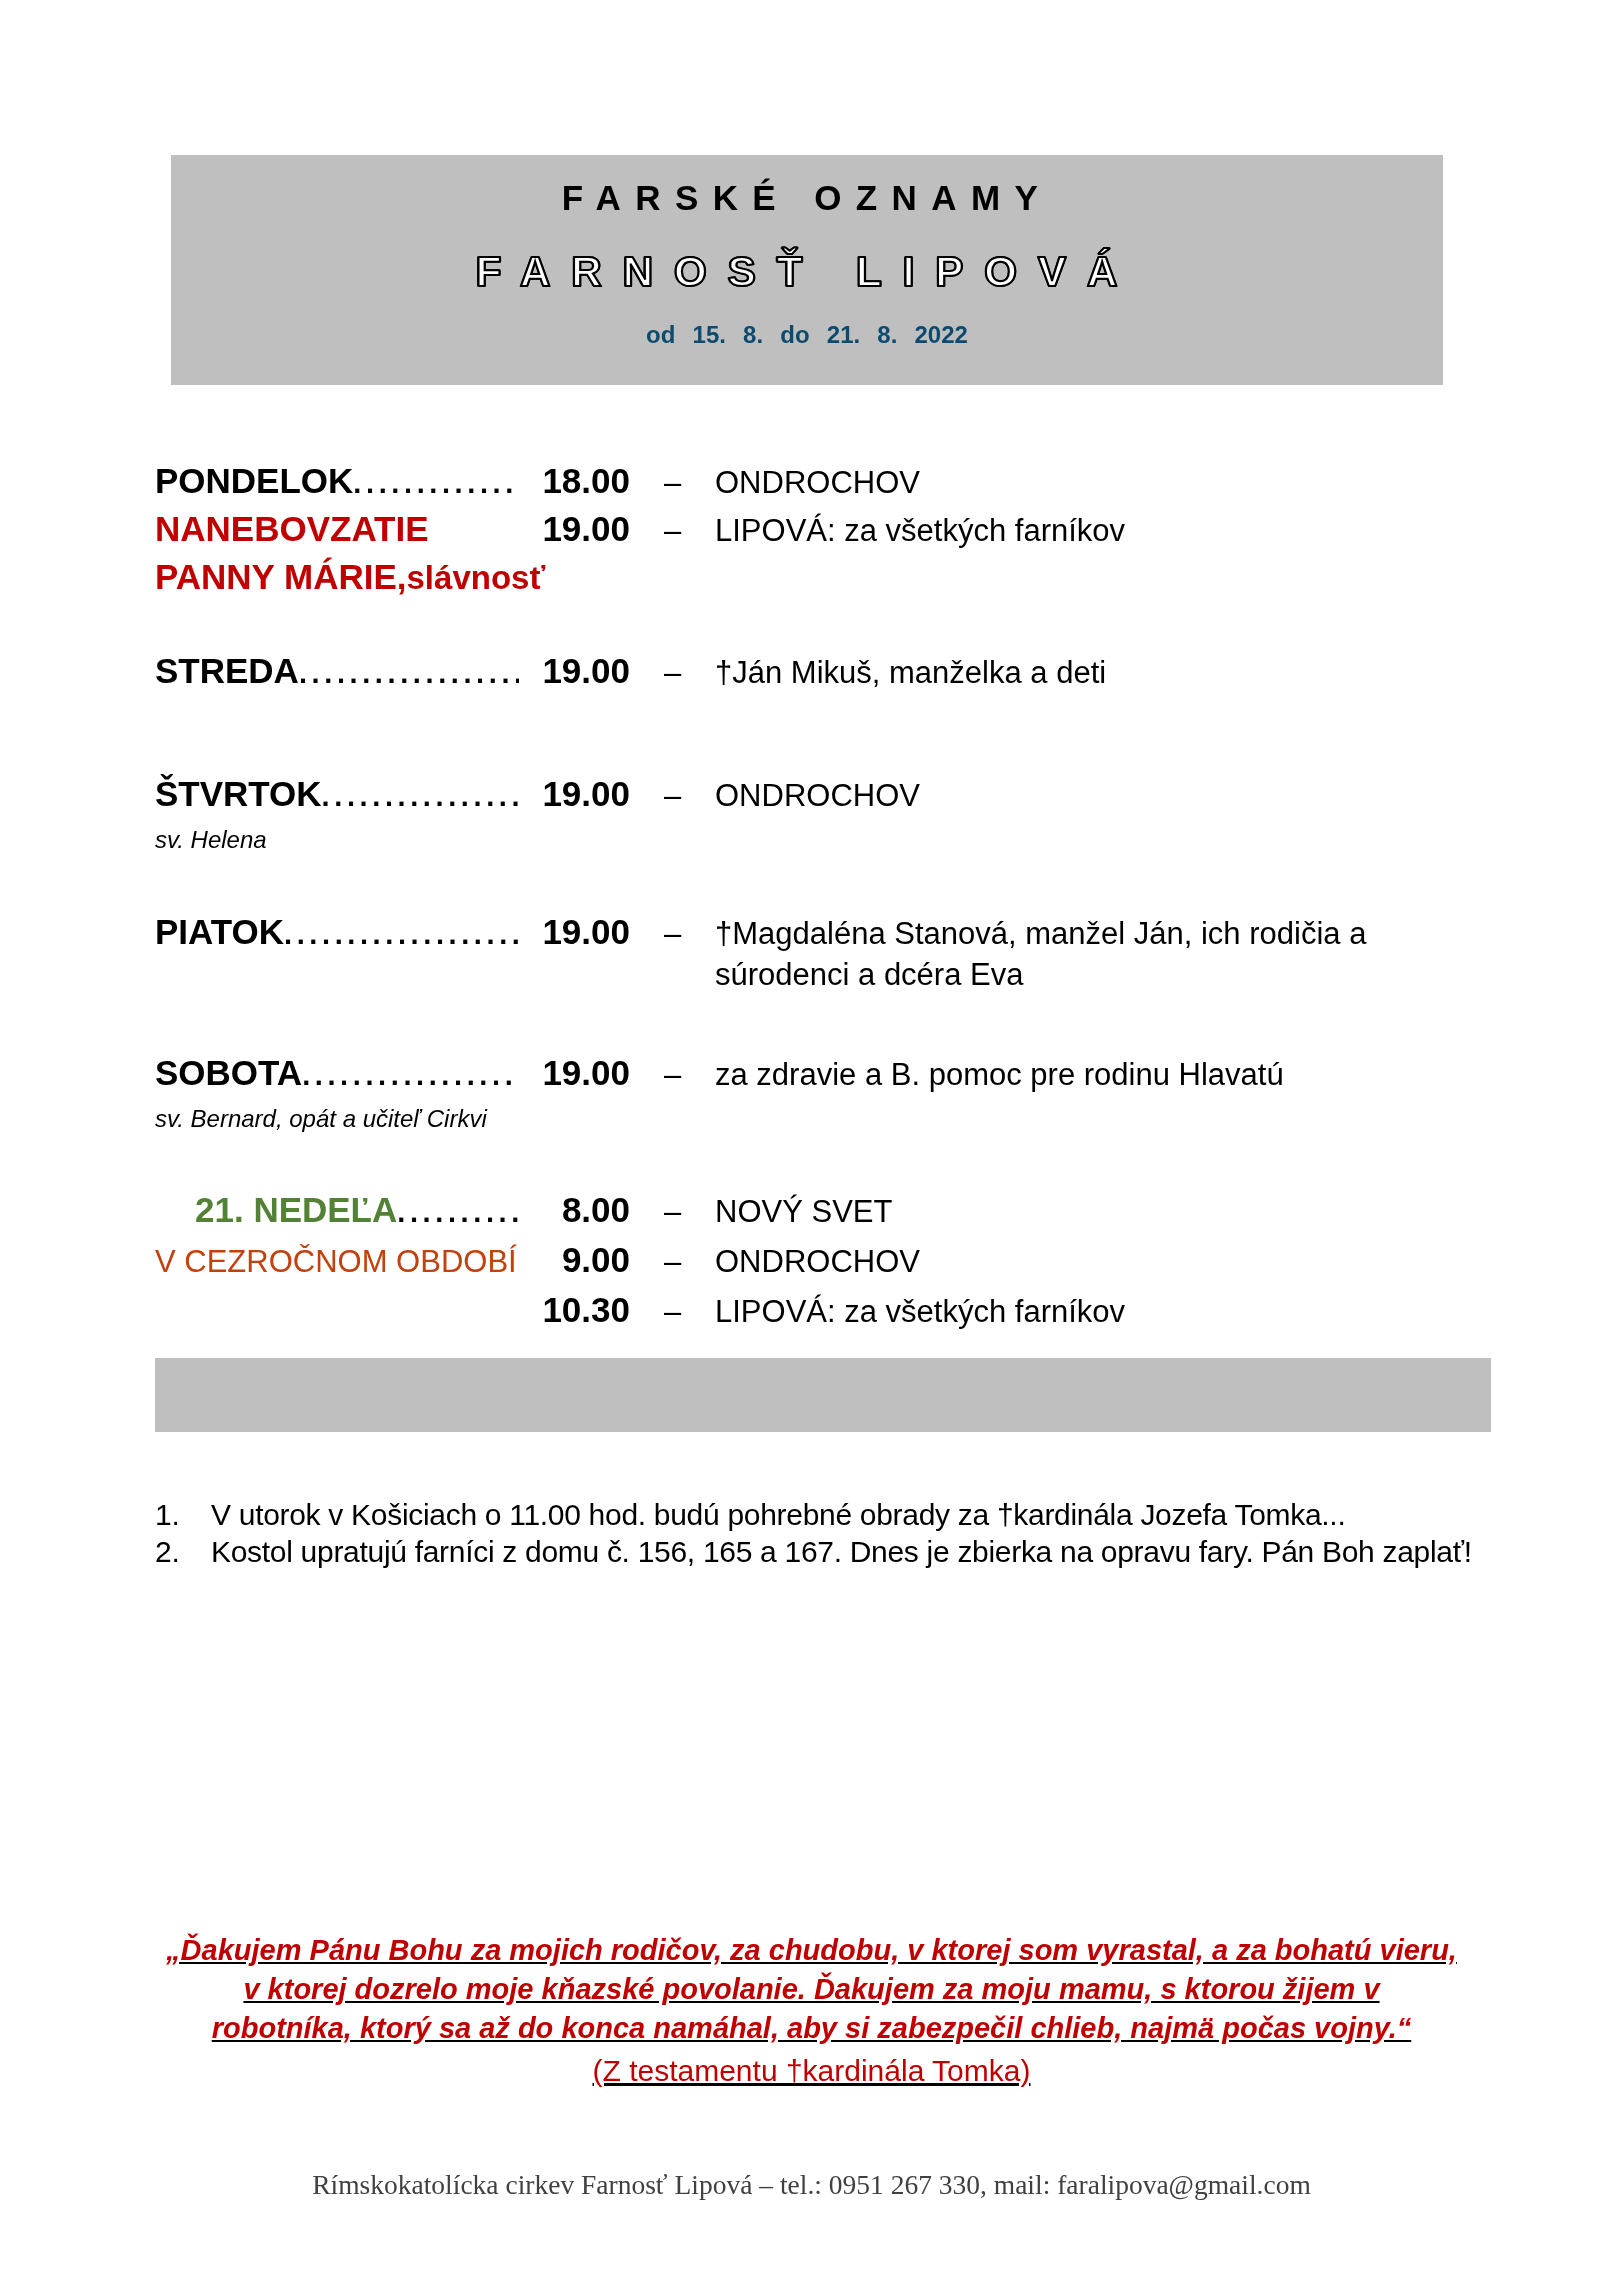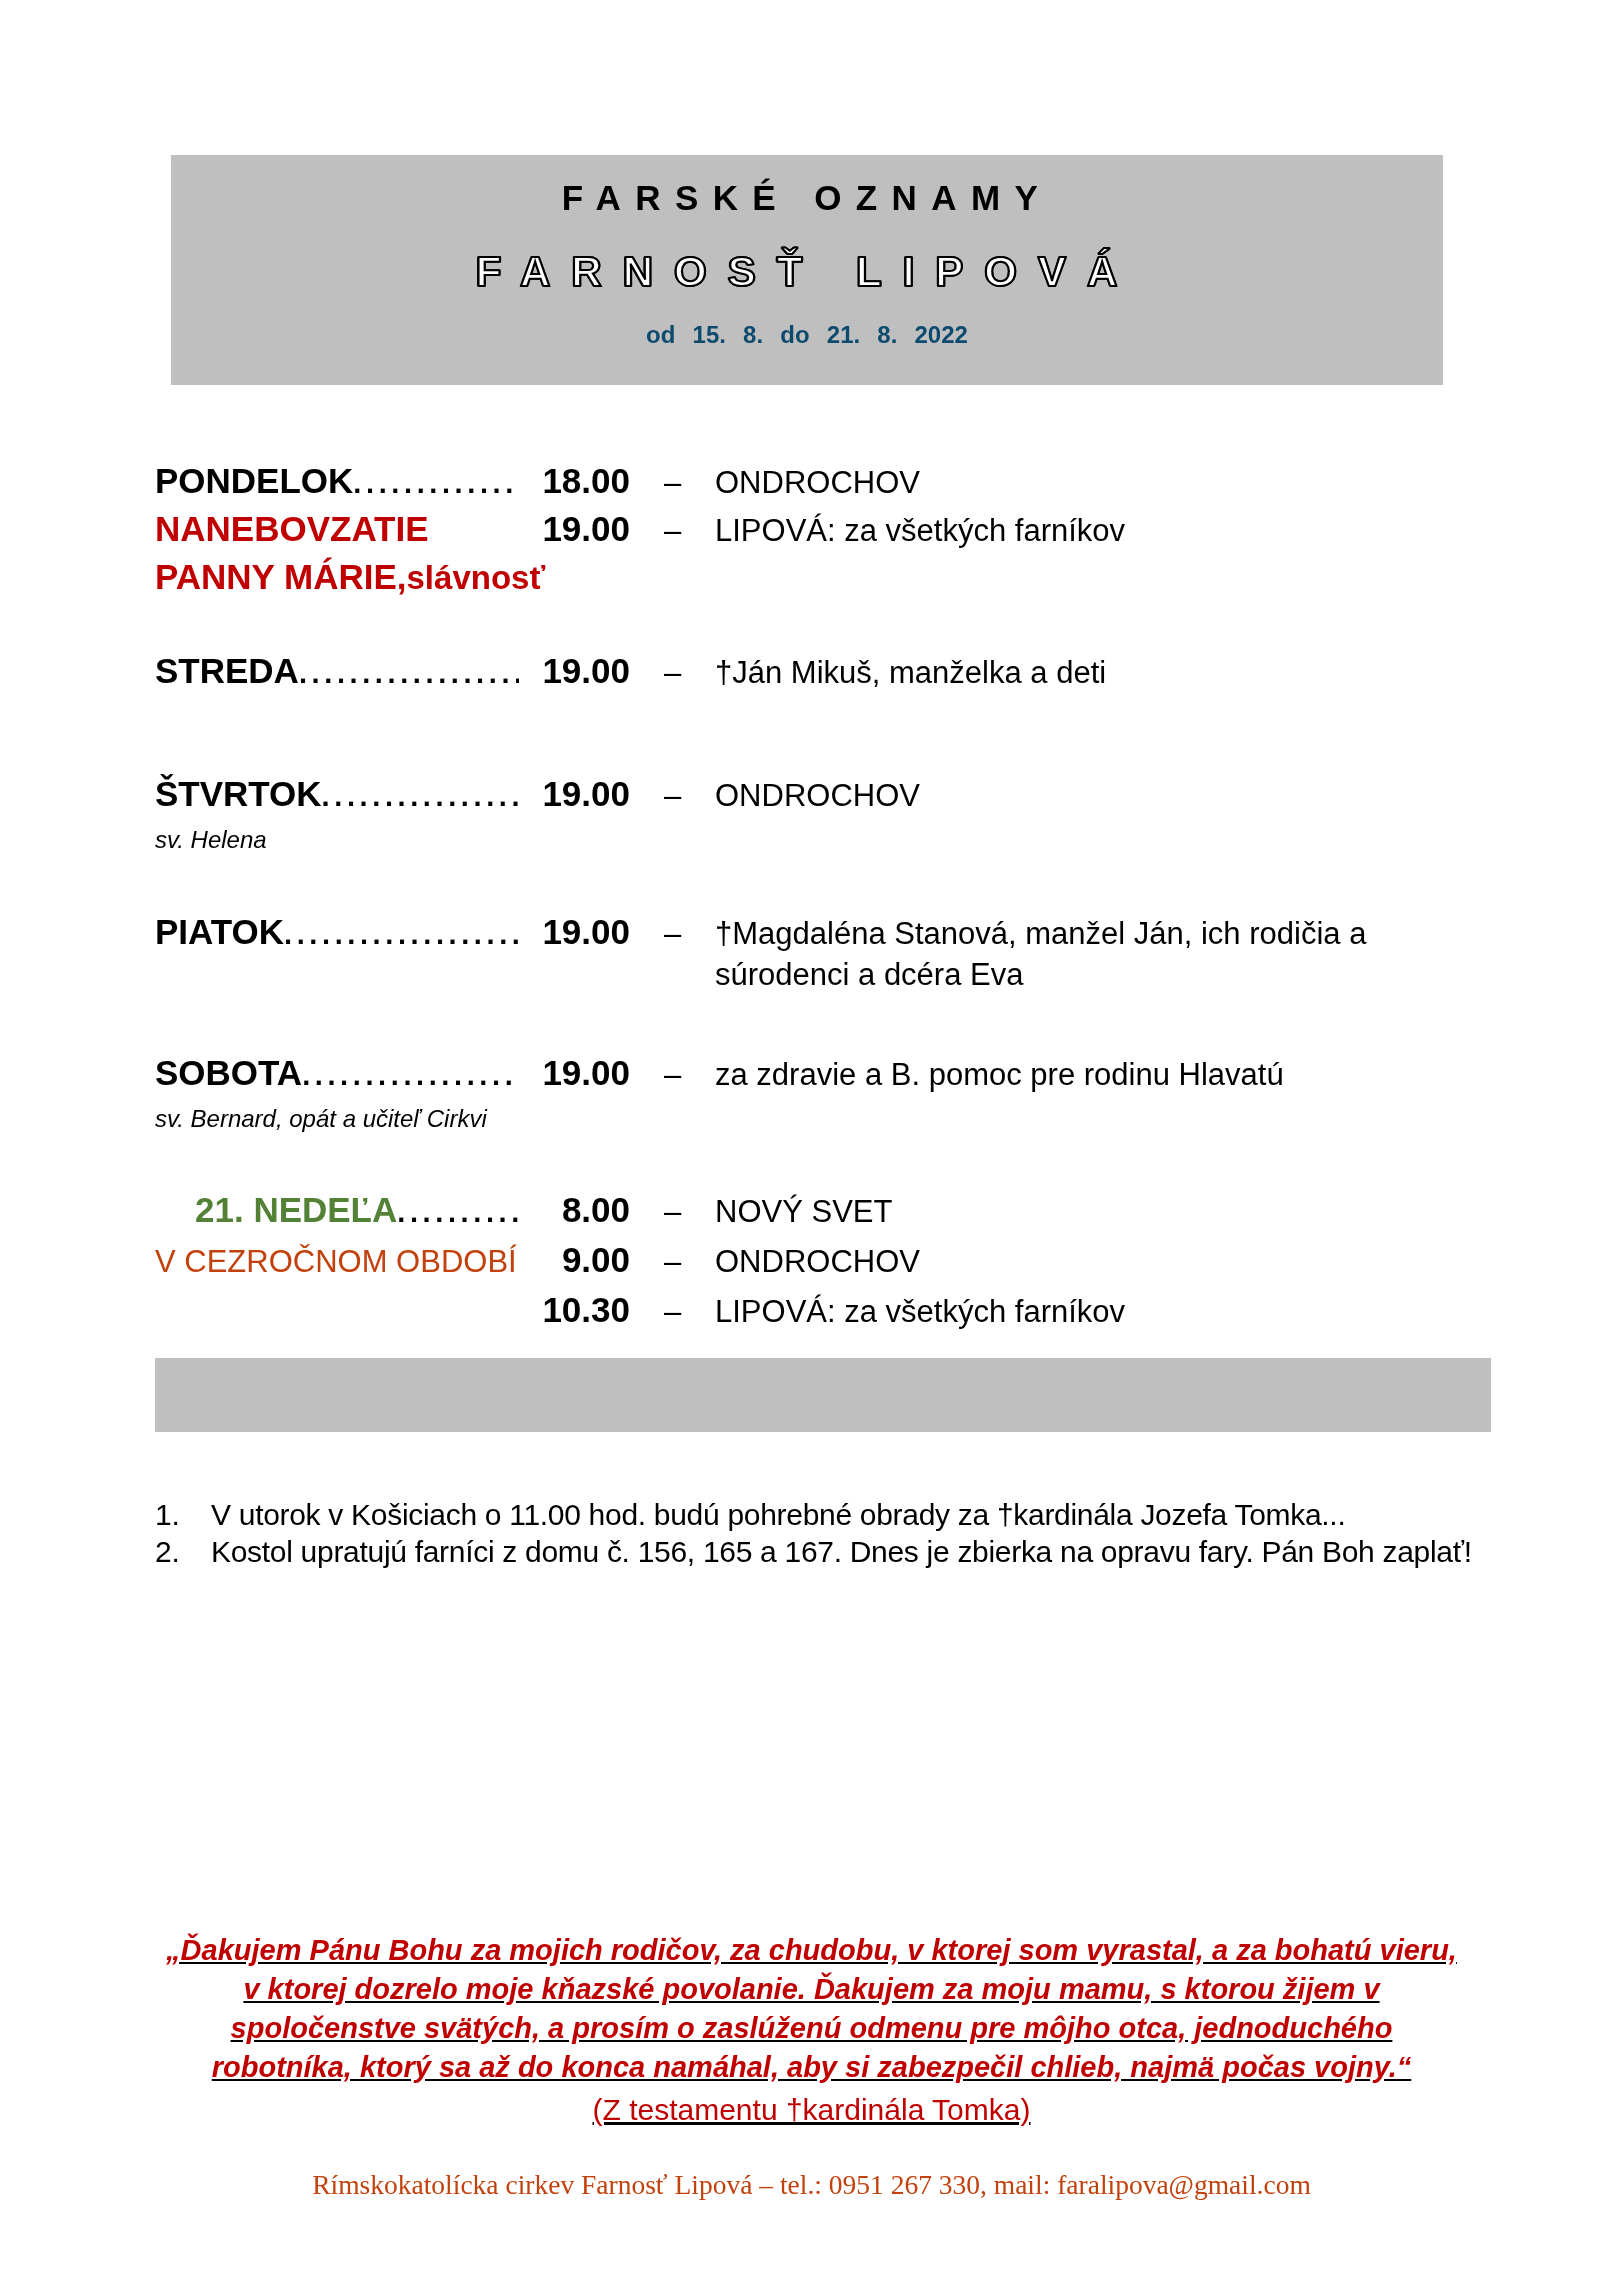"spoločenstve svätých, a prosím o" div.qline { html: <div>spoločenstve svätých, a prosím o zaslúženú odmenu pre môjho otca, jednoduchého</div> -> none }
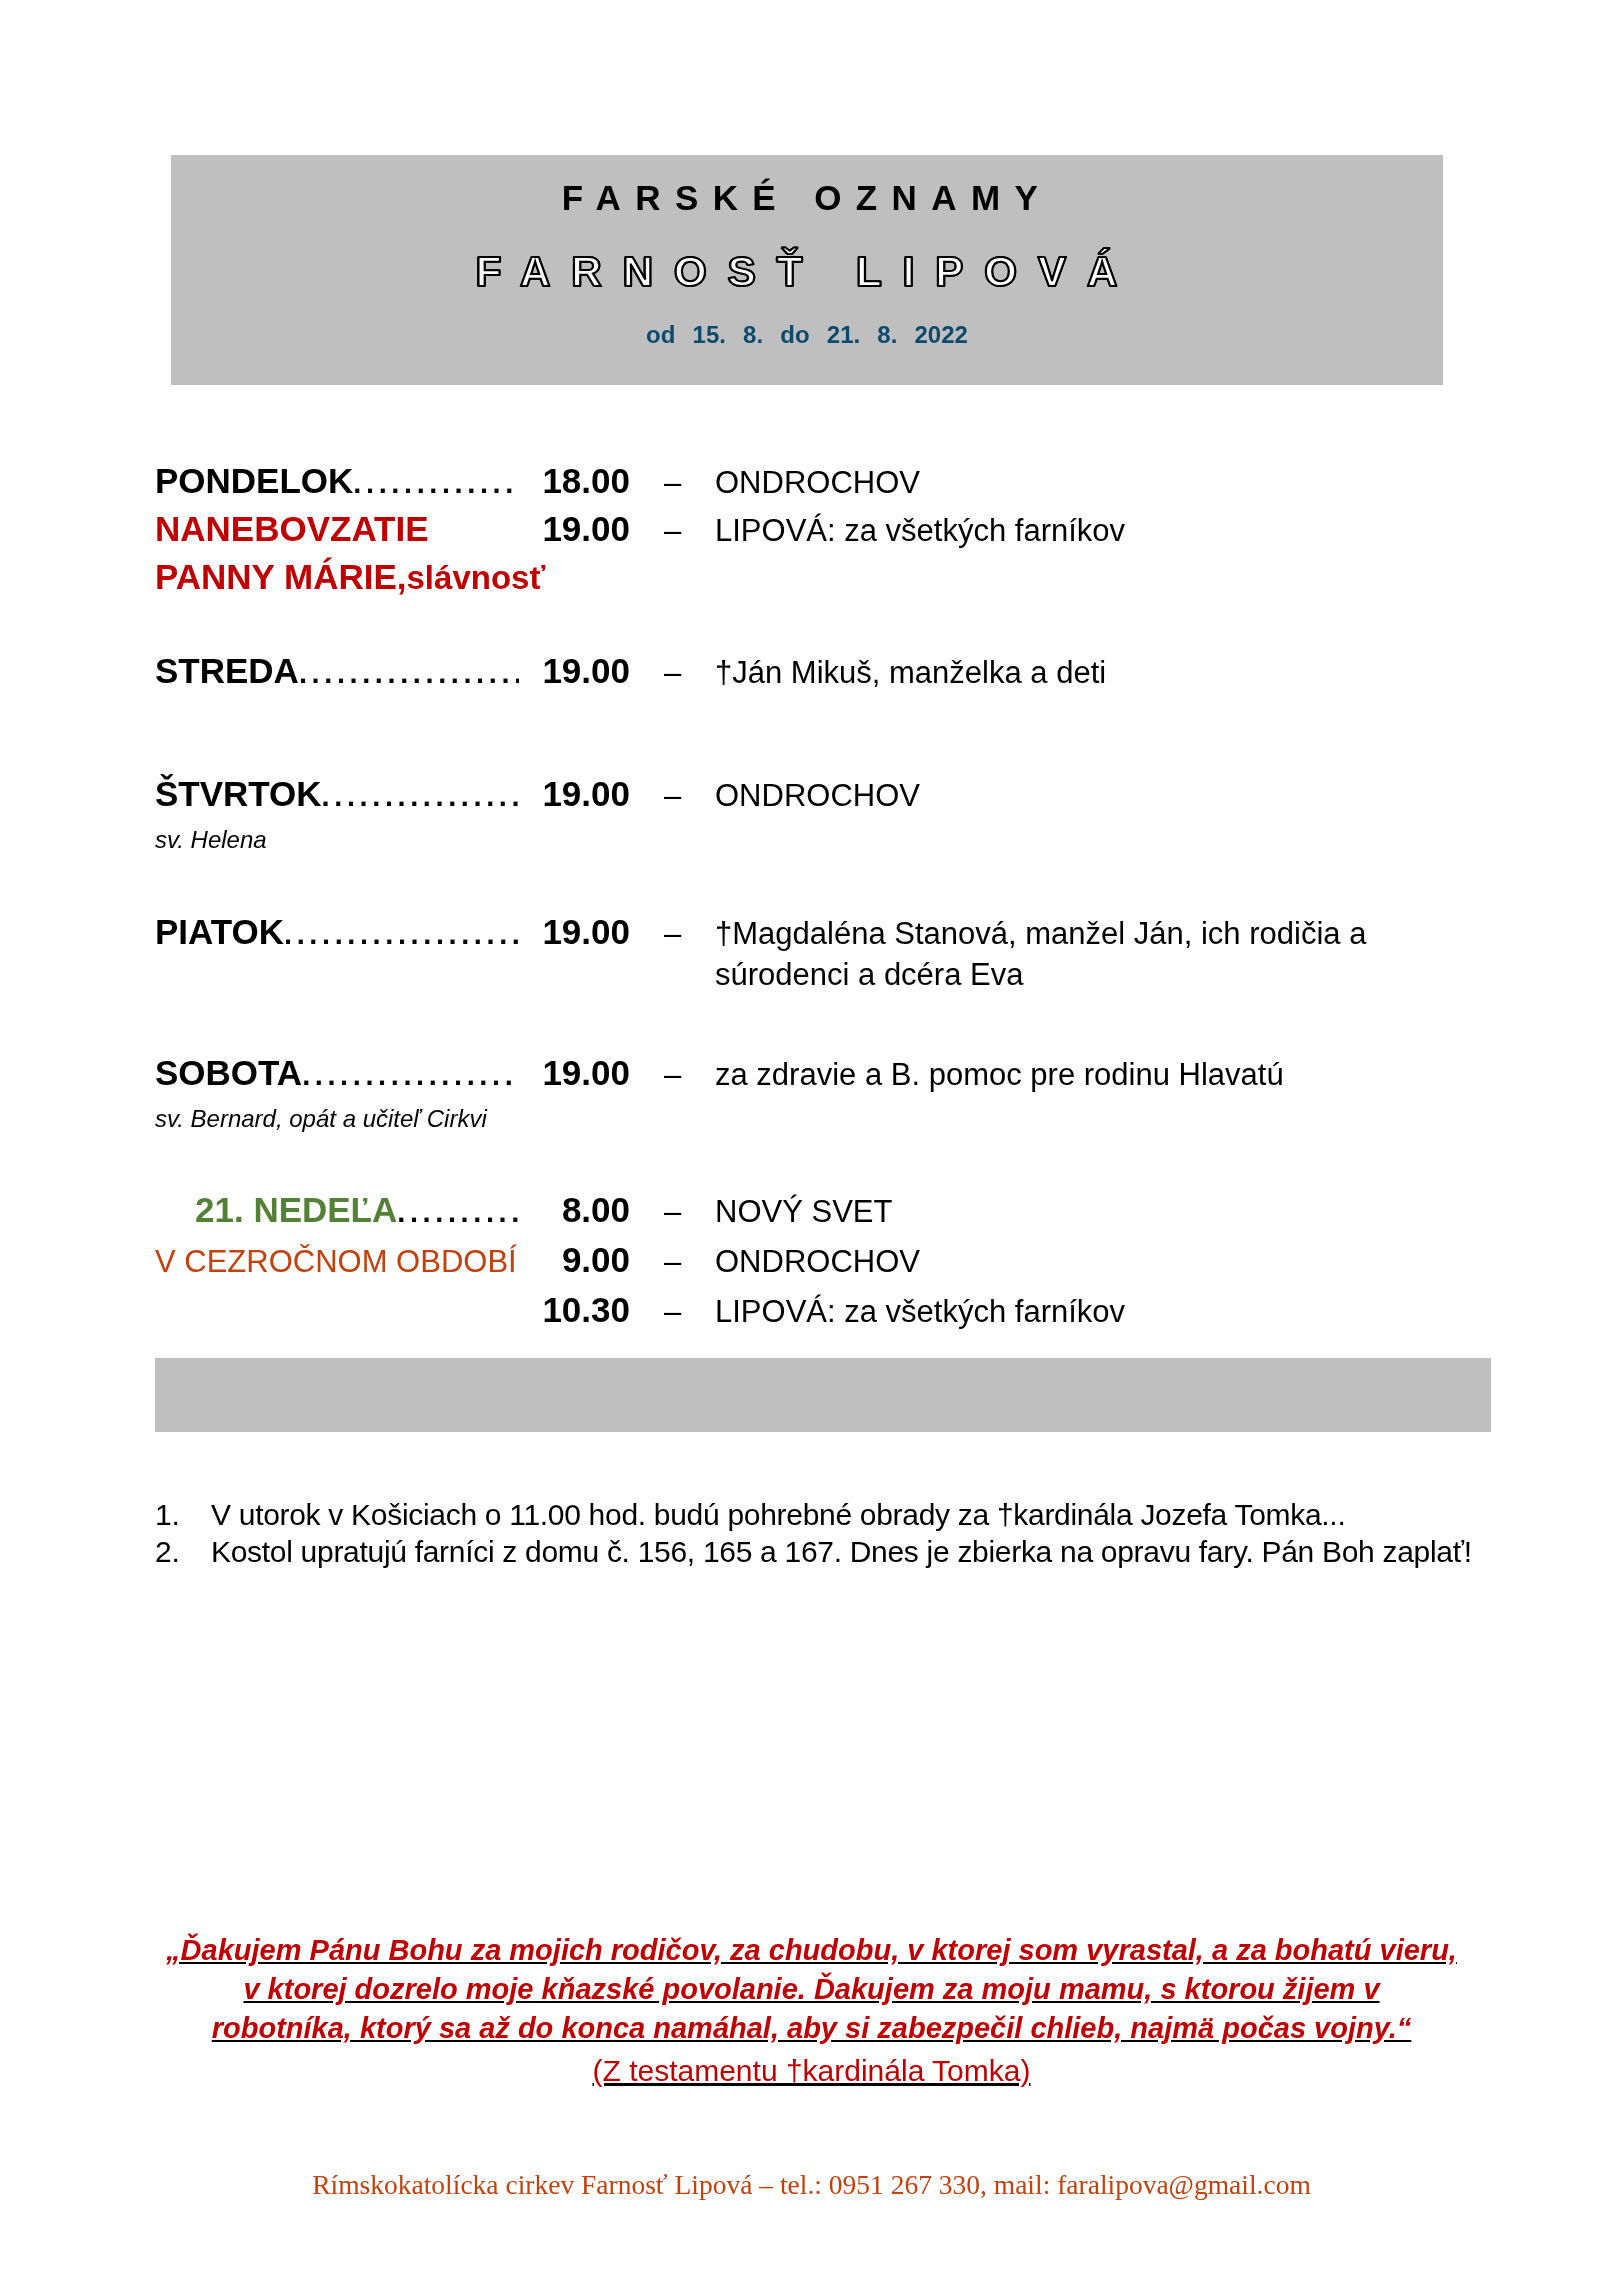"Rímskokatolícka cirkev Farnosť Lipová –" .footer { color: #c2410c -> #404040 }
